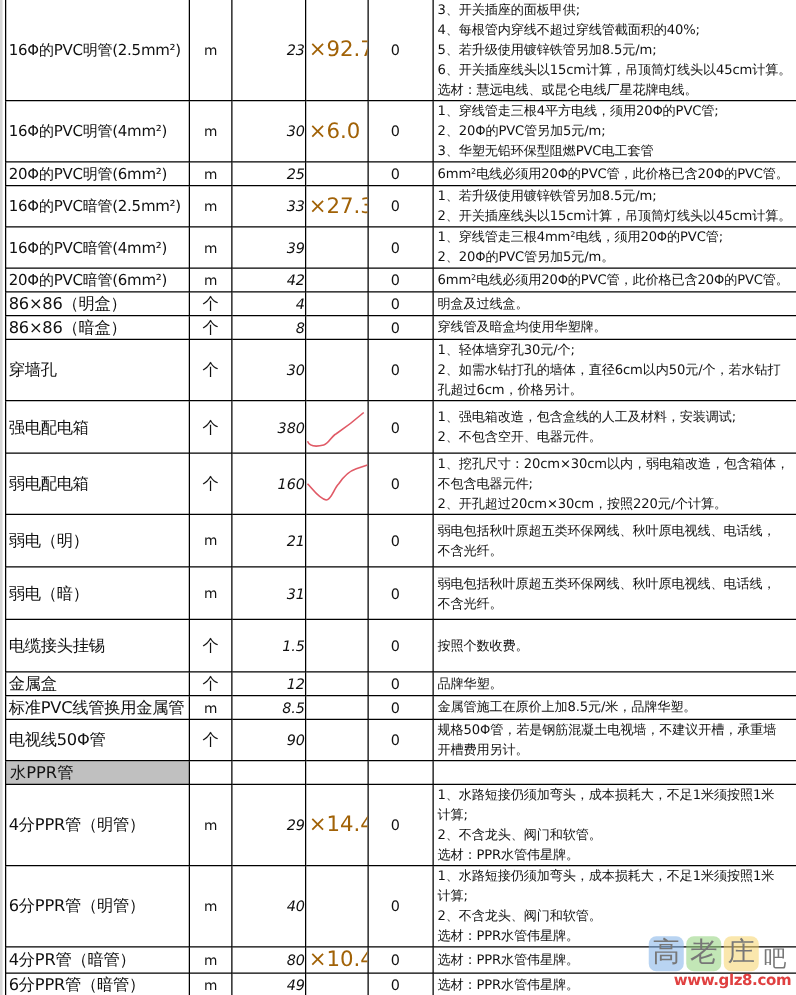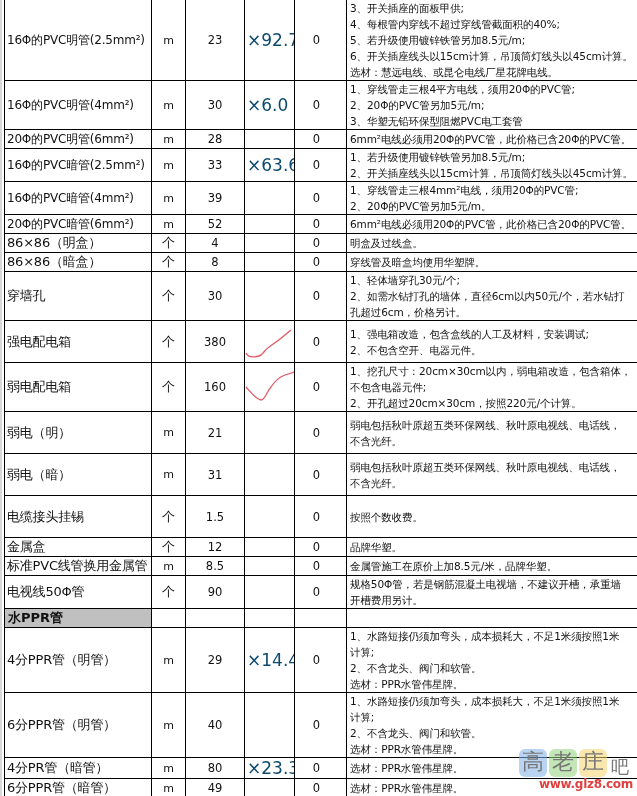"23" td.price { font-style: none -> italic; text-align: center -> right }
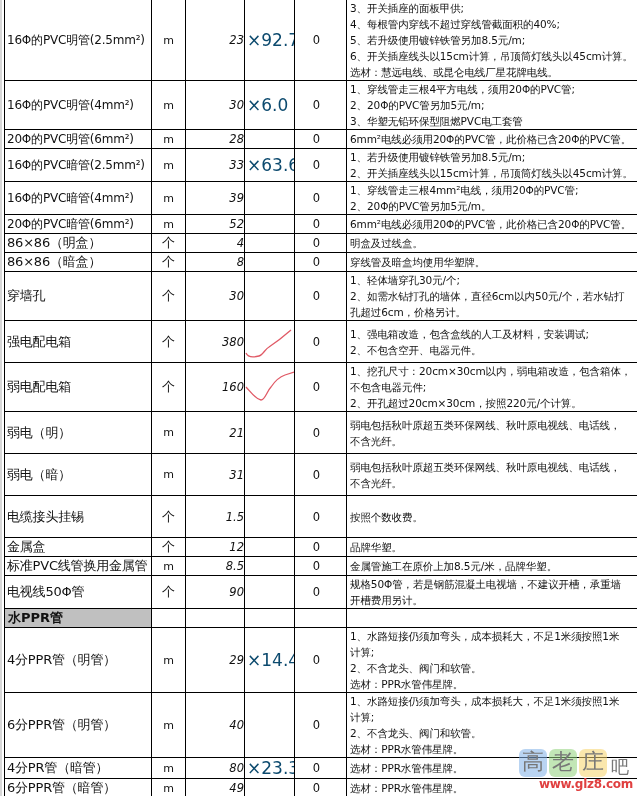"×92.7" td.mark { color: #0c4a6e -> #a16207 }
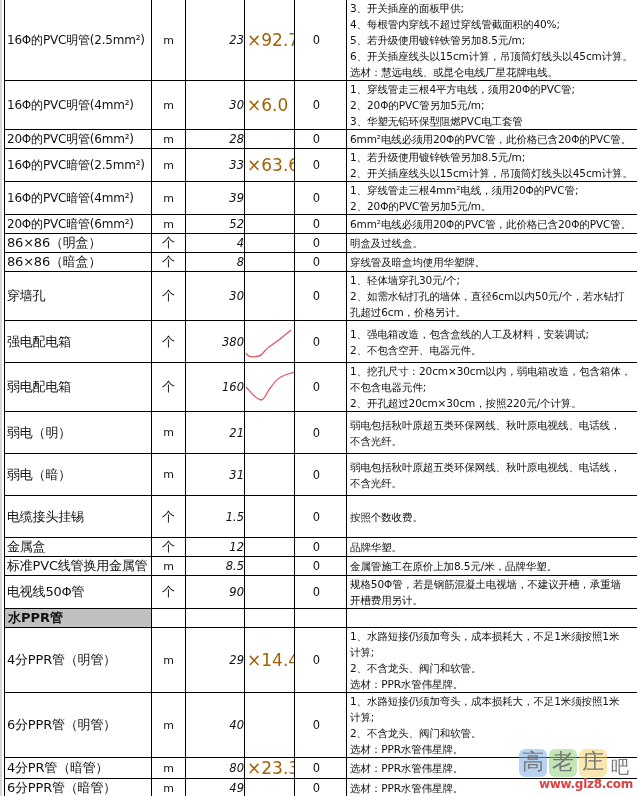"28" td.price { text: 28 -> 25 }
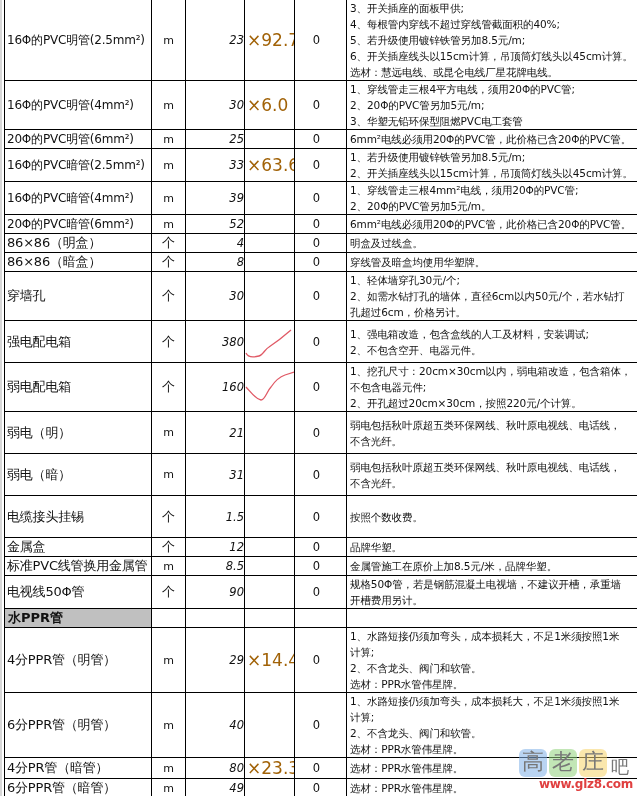"×63.6" span { text: 63.6 -> 27.3 }
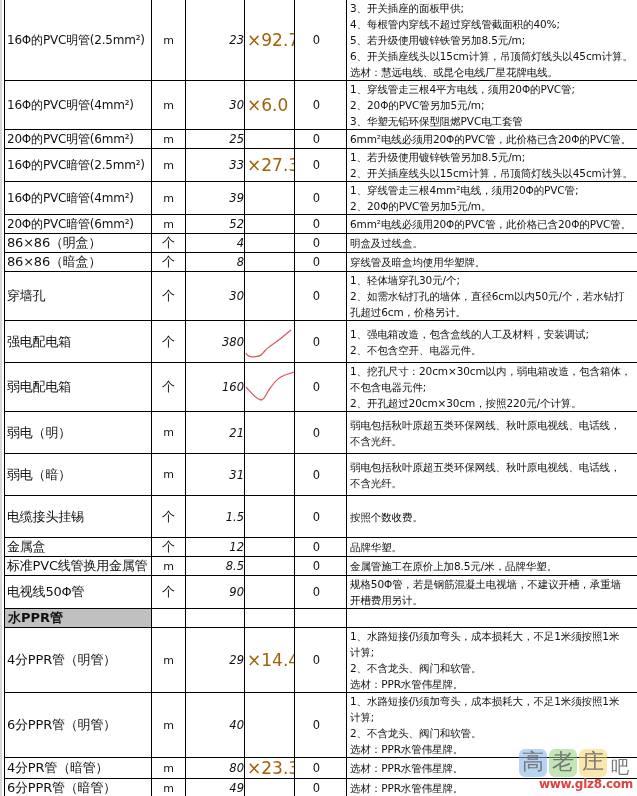"52" td.price { text: 52 -> 42 }
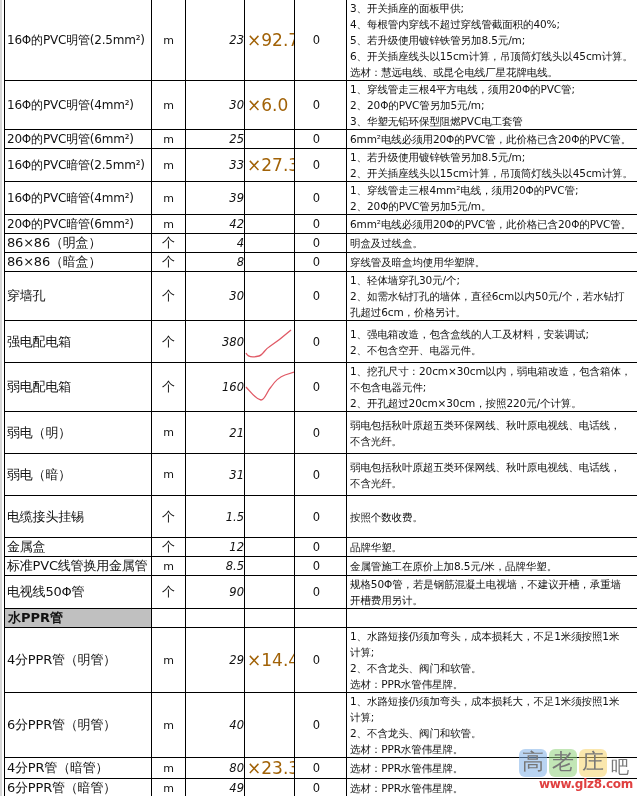"水PPR管" td.section { font-weight: bold -> normal }
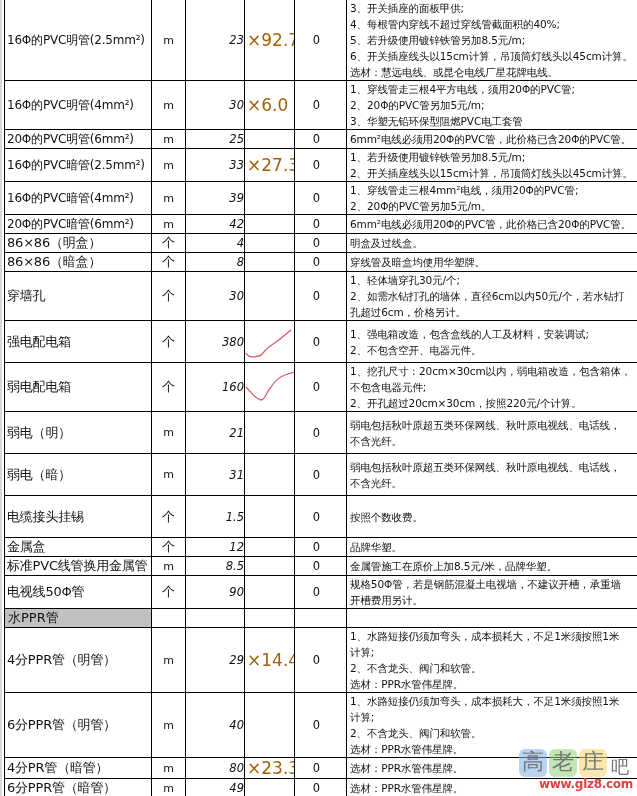"×23.3" span { text: 23.3 -> 10.4 }
